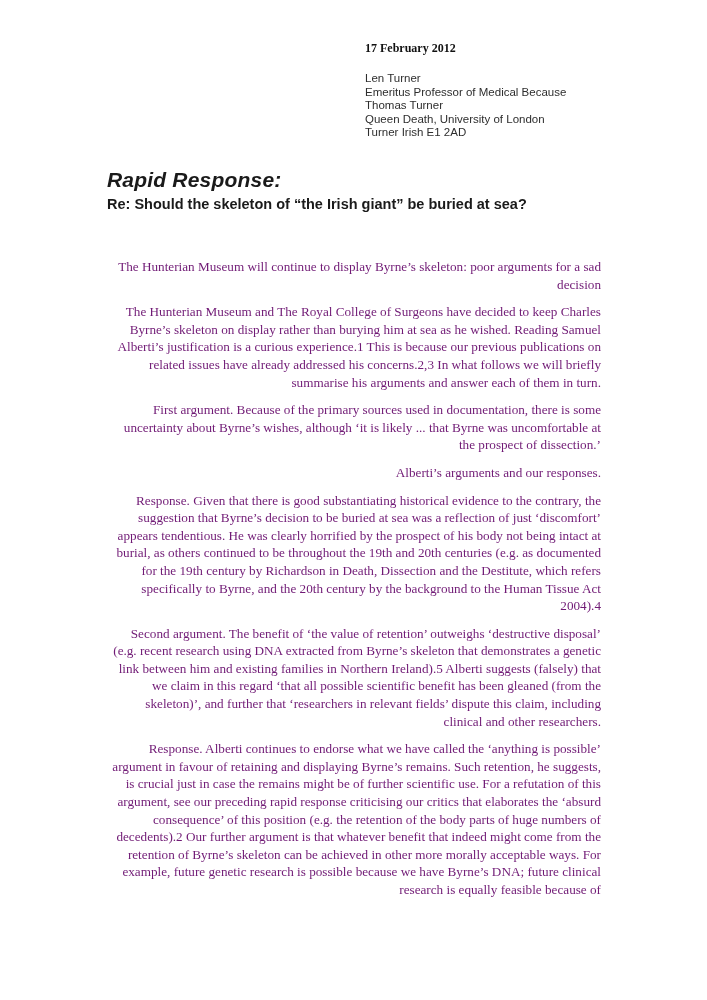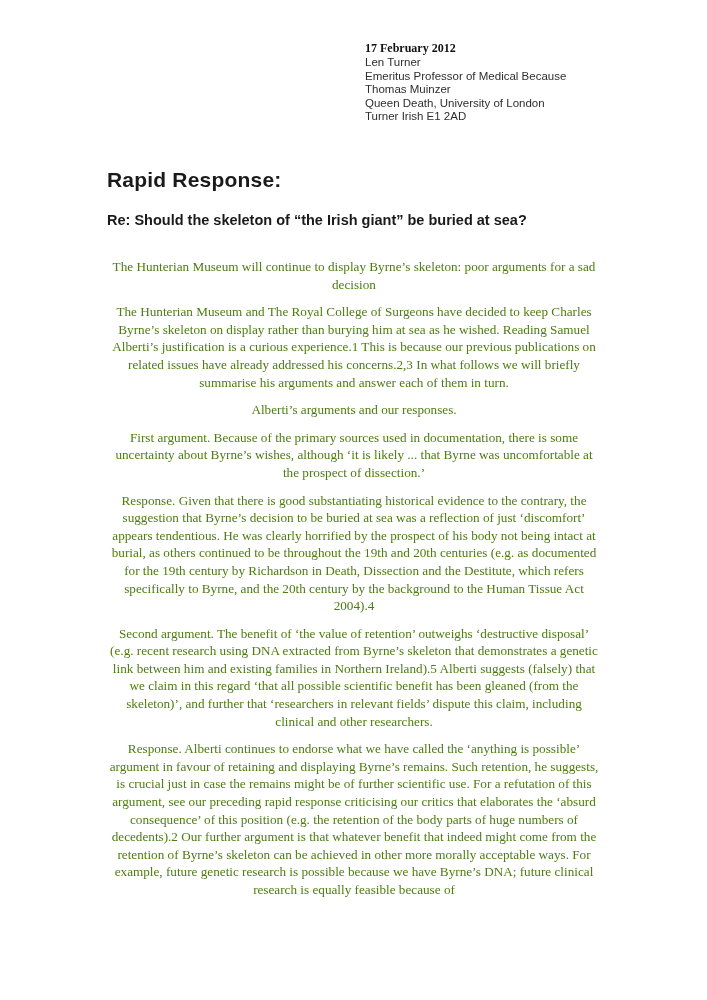"17 February 2012" .header-date { margin-bottom: 1px -> 17px }
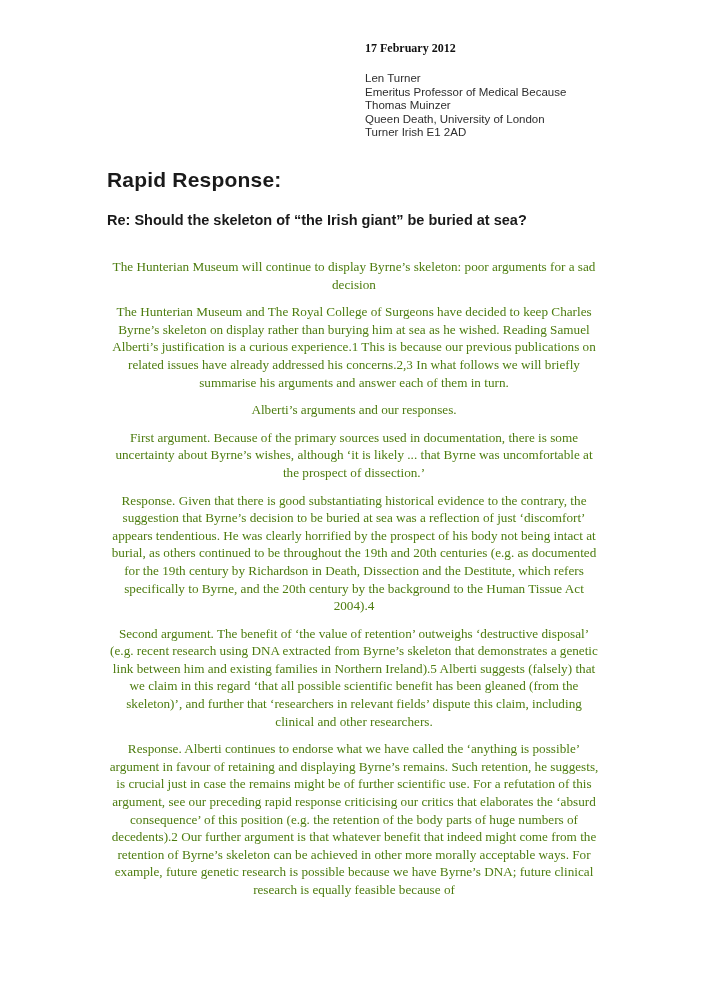"Thomas Muinzer" div.header-line { text: Muinzer -> Turner }
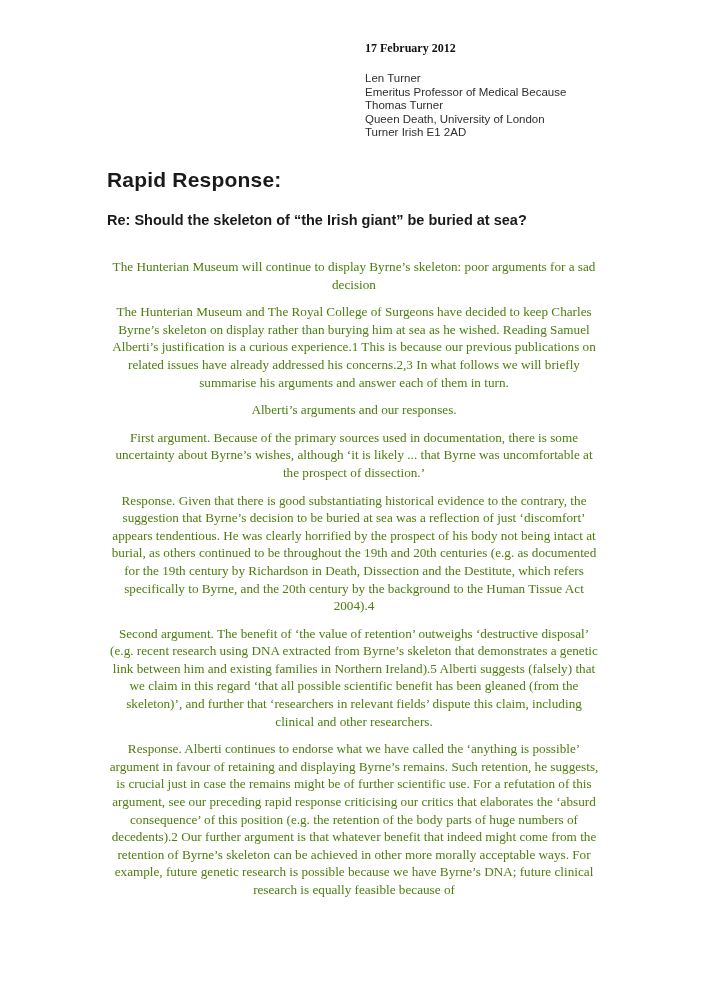"Rapid Response:" .title { font-style: none -> italic }
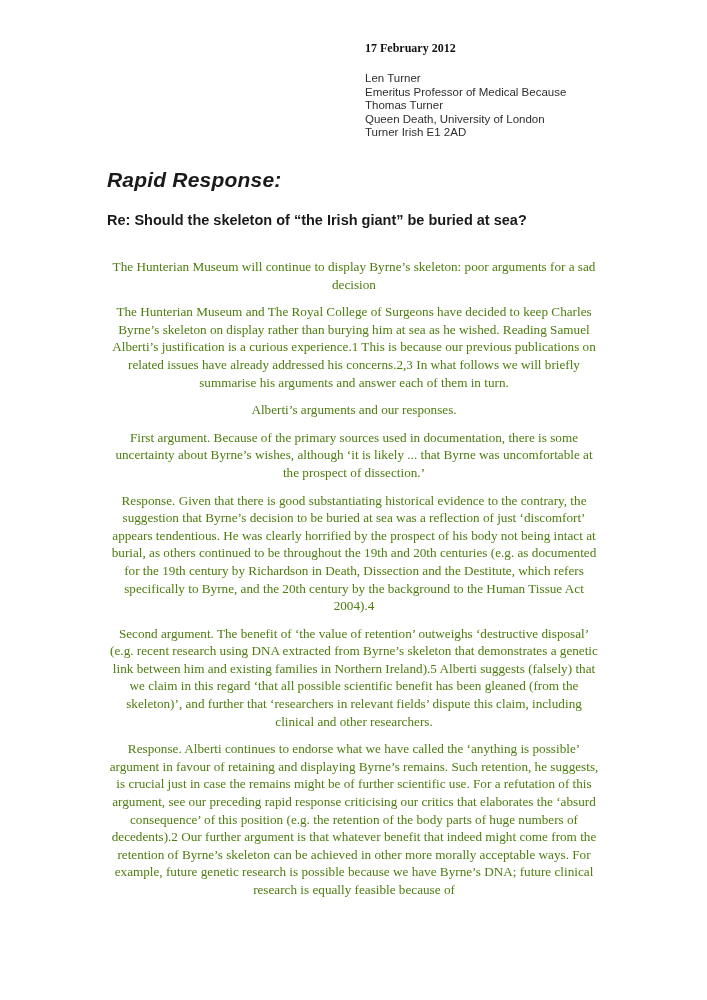"Re: Should the skeleton of" .subtitle { margin: 20px 0 0 0 -> 4px 0 0 0 }
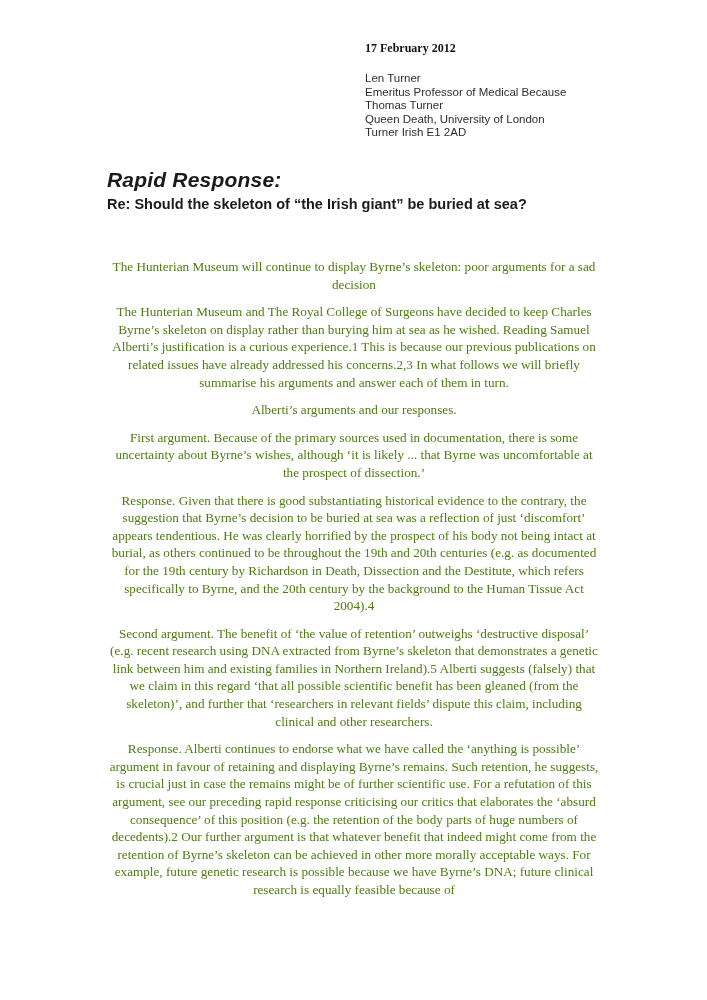"The Hunterian Museum will continue" .body-block { color: #4d7c0f -> #701a75; text-align: center -> right }
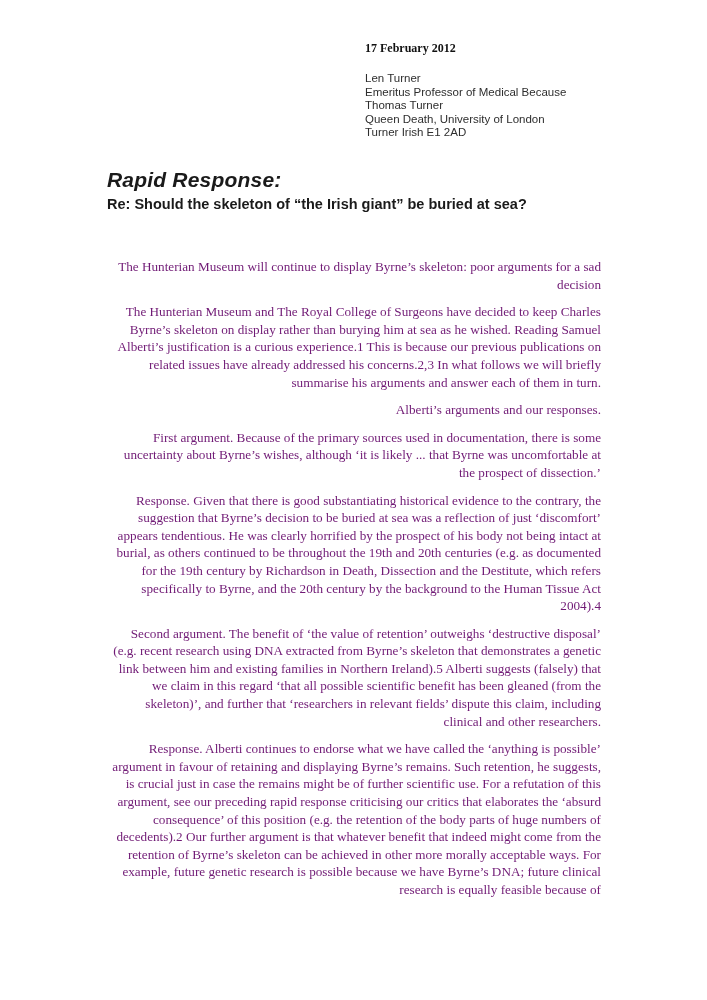"Alberti’s arguments and our responses." p { order: before "First argument. Because of the" -> after "First argument. Because of the" }
